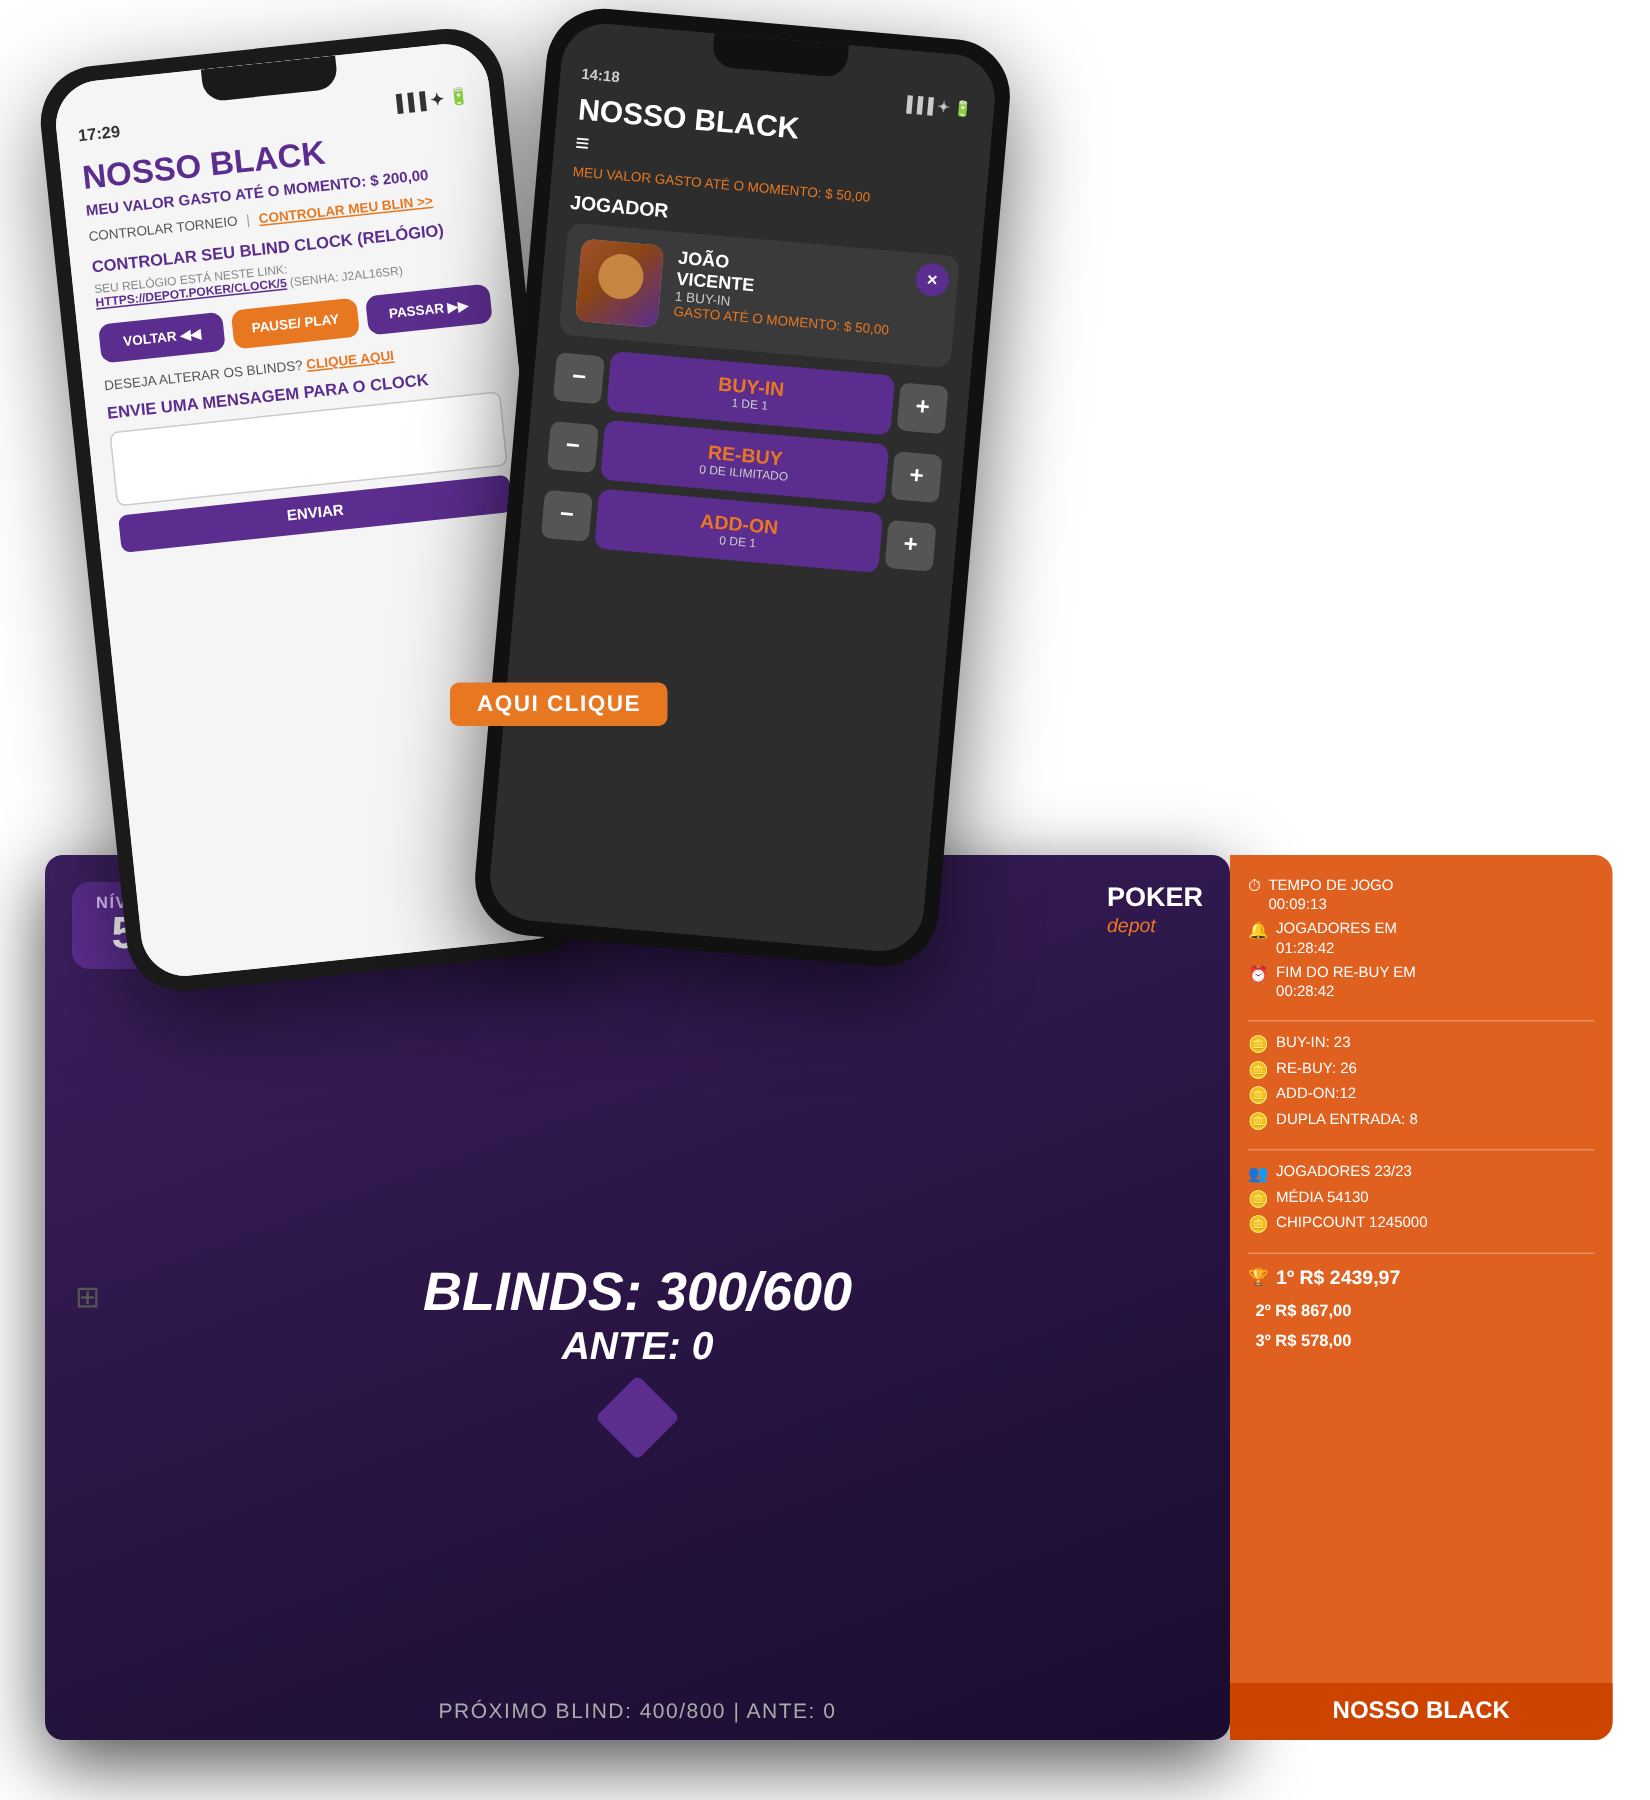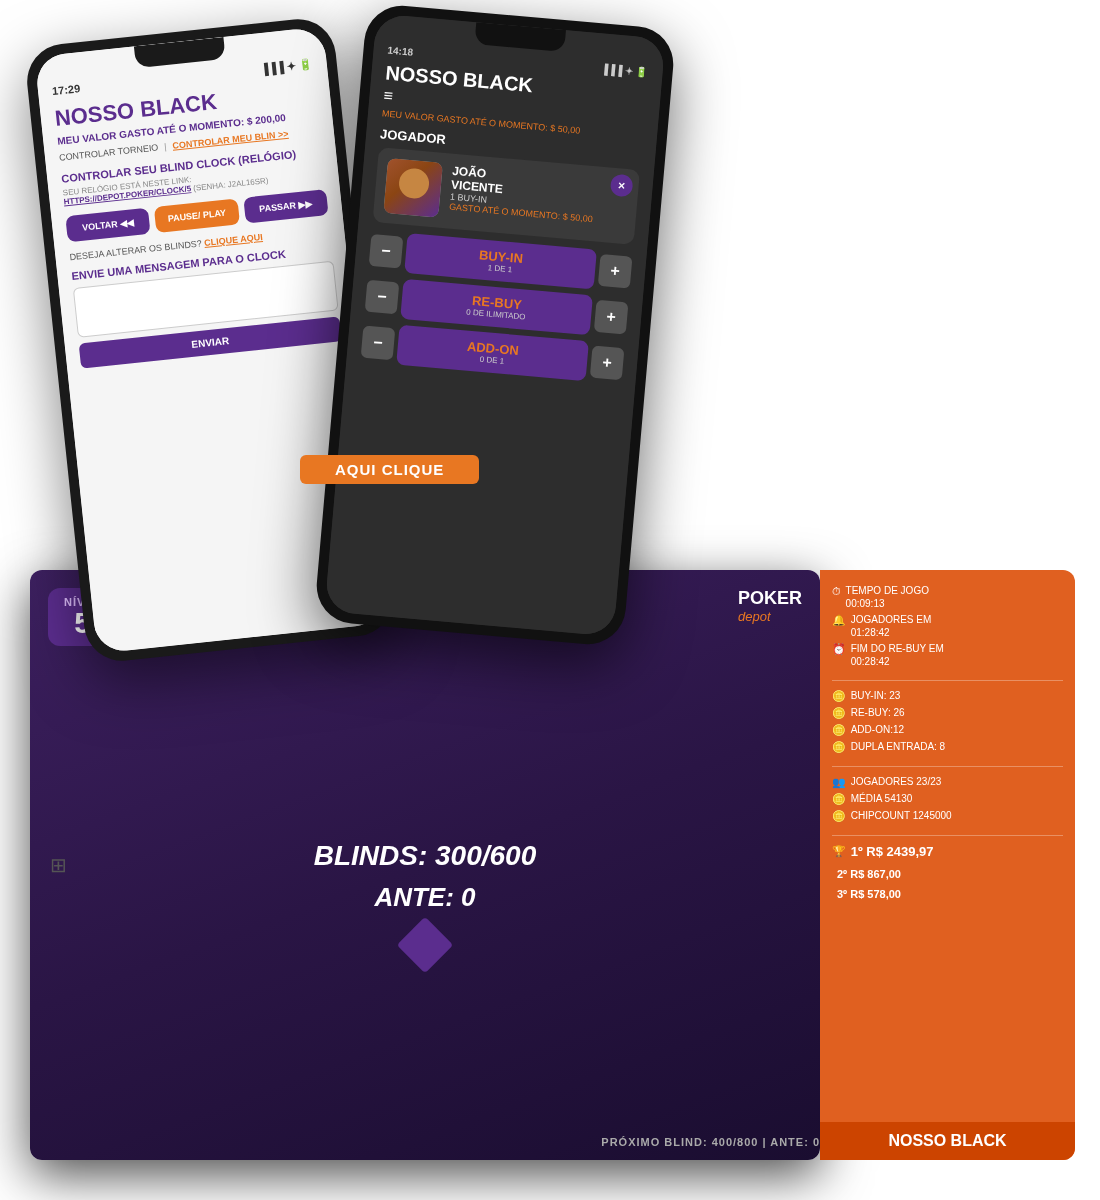"AQUI CLIQUE" .clique-banner { padding: 6px 35px -> 6px 18px }
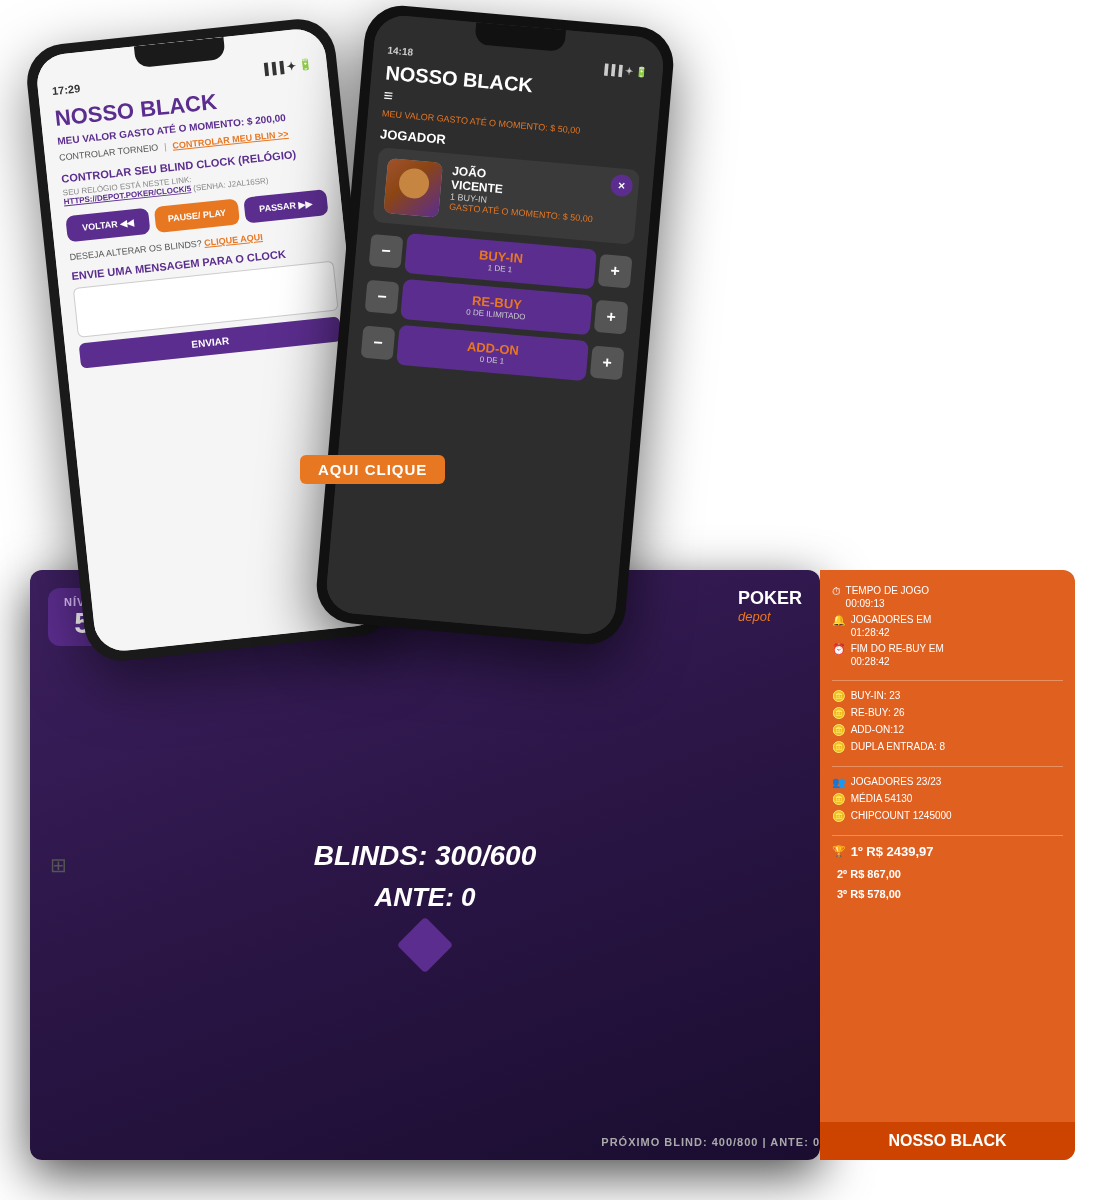"BLINDS: 300/600" .clock-blinds { font-size: 28px -> 36px }
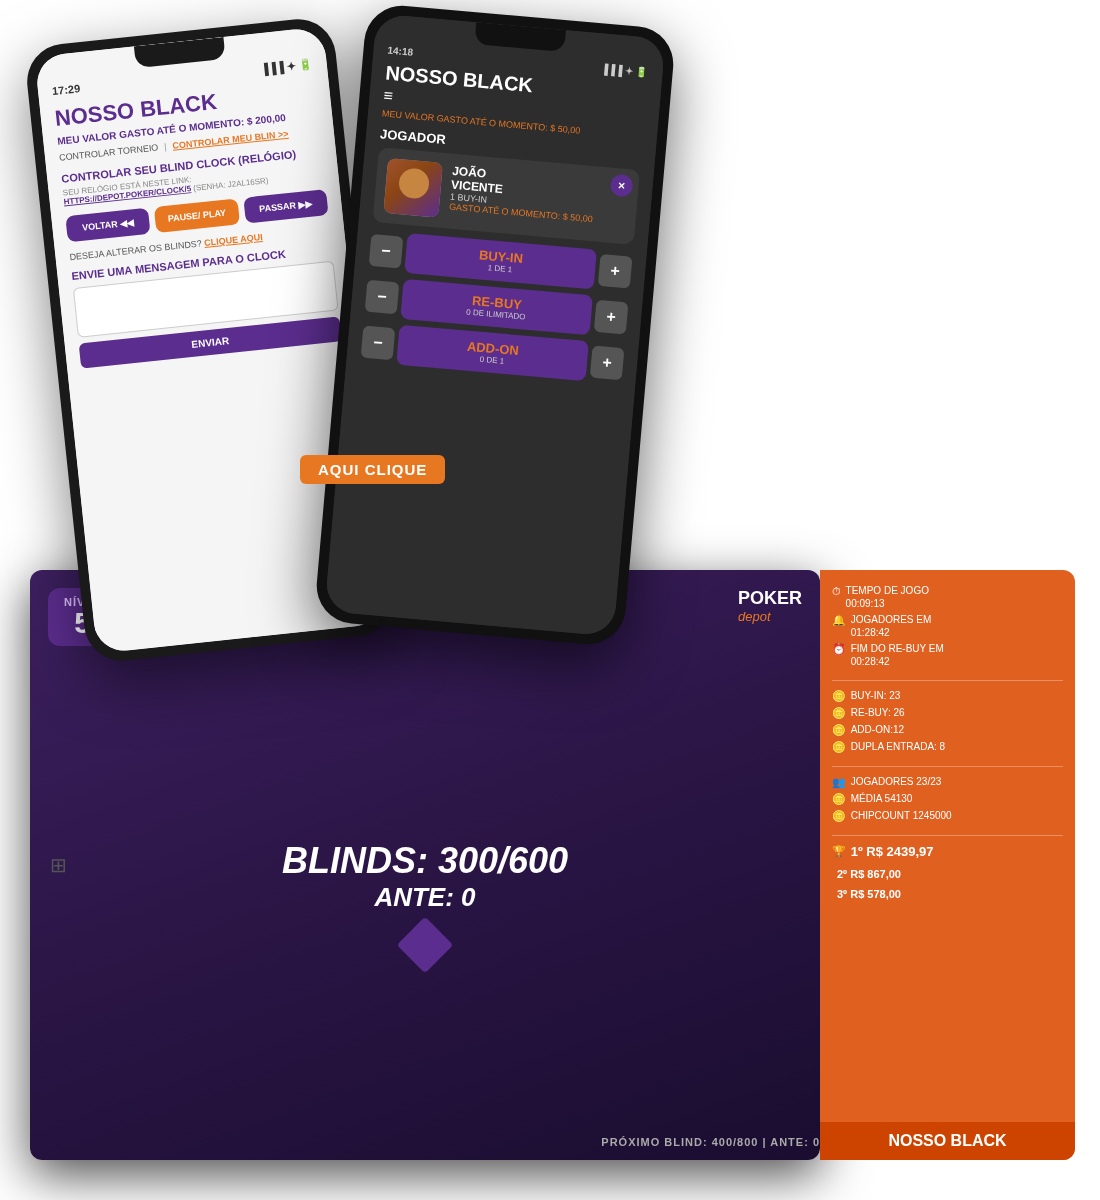"PRÓXIMO BLIND: 400/800 | ANTE:" .clock-next-blind { font-size: 11px -> 14px; font-weight: bold -> none; text-align: right -> center }
